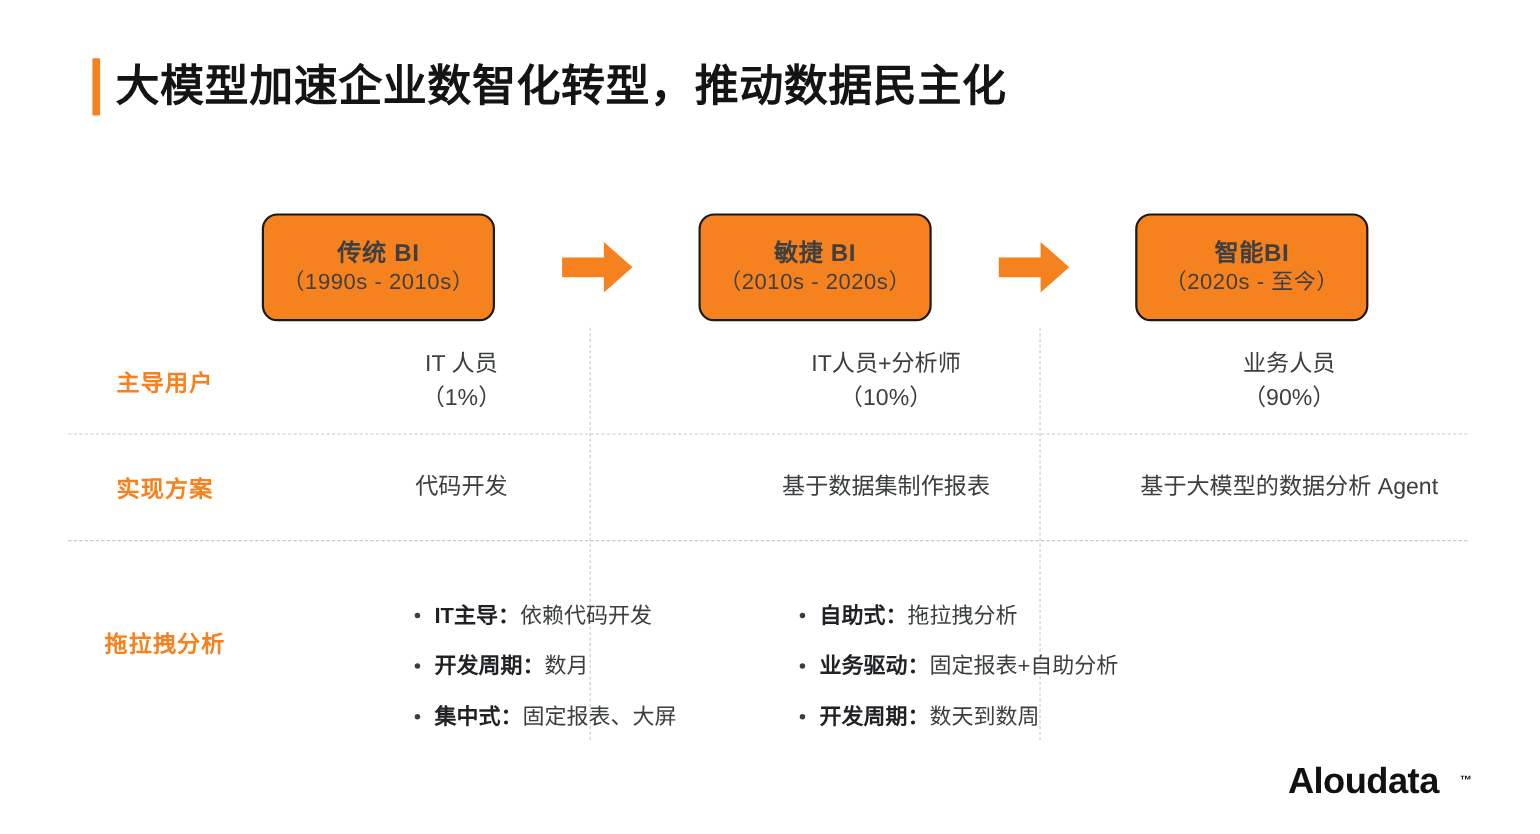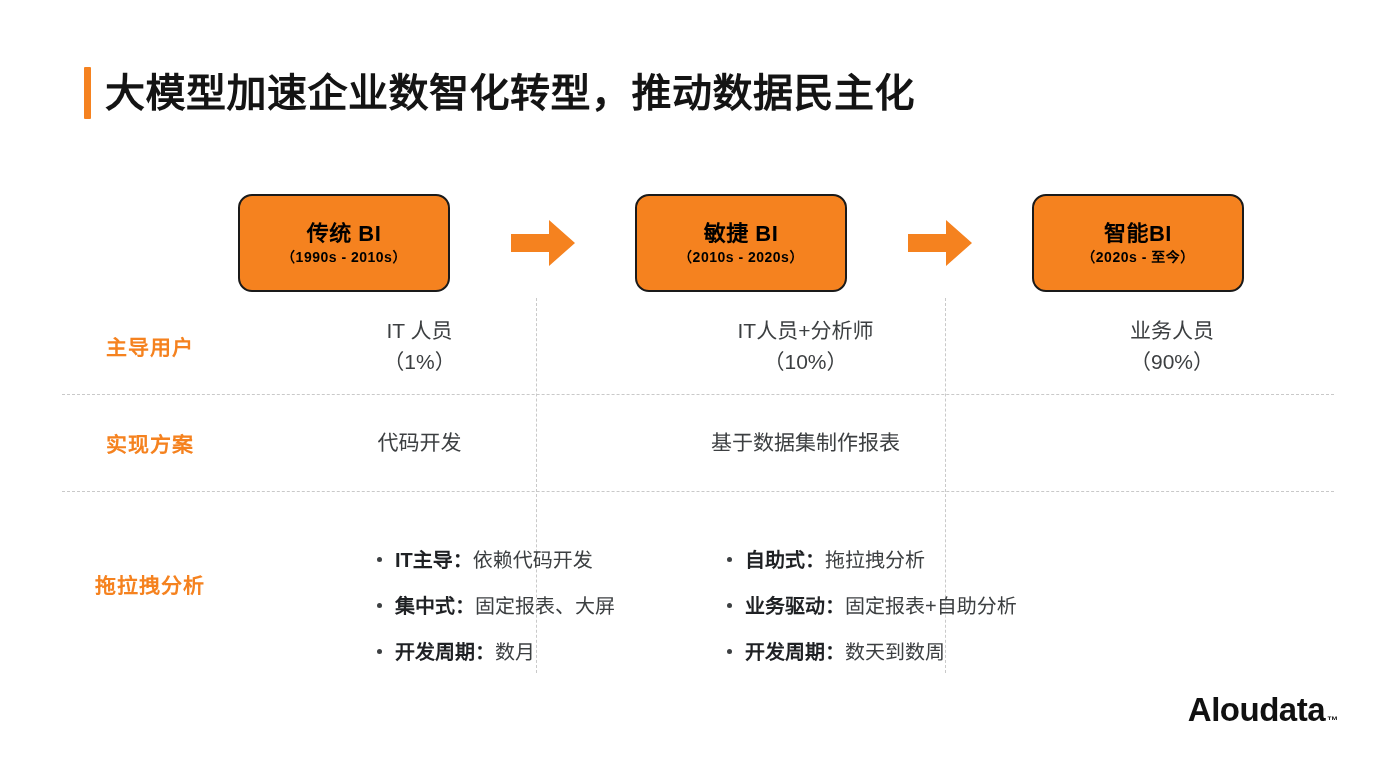"大模型加速企业数智化转型，推动数据民主化" .title-row { top: 64px -> 50px }
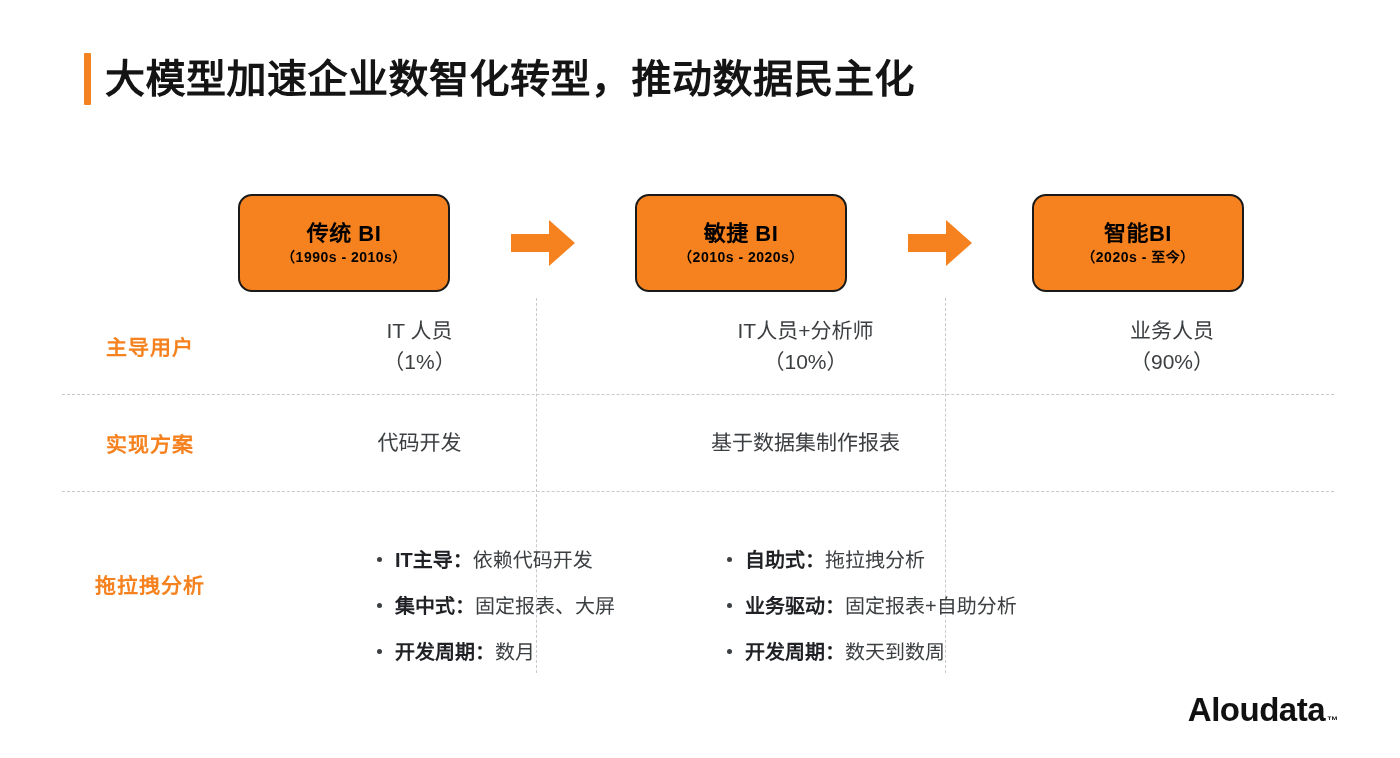"传统 BI" .stage-box { color: #000000 -> #404040 }
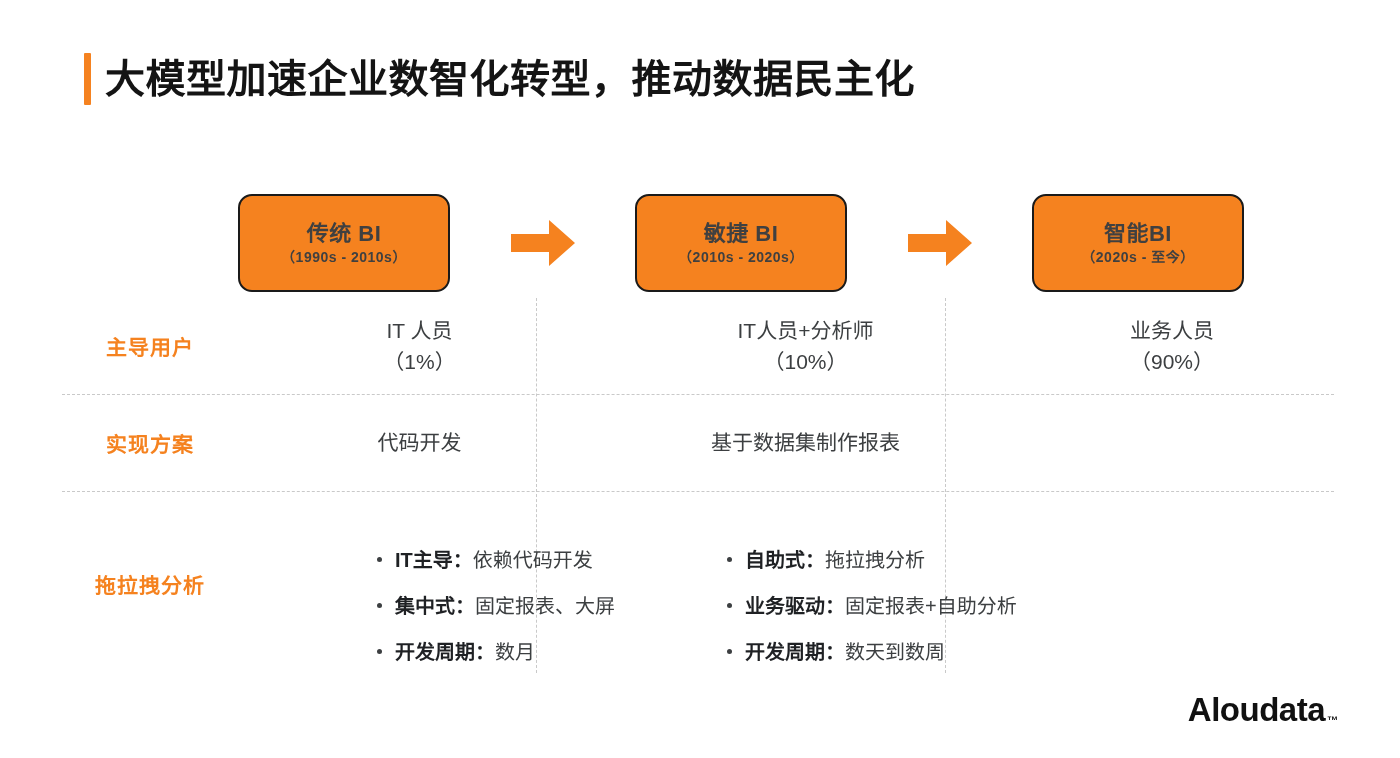"（1990s - 2010s）" .stage-period { font-size: 14px -> 20px; font-weight: 700 -> 400 }
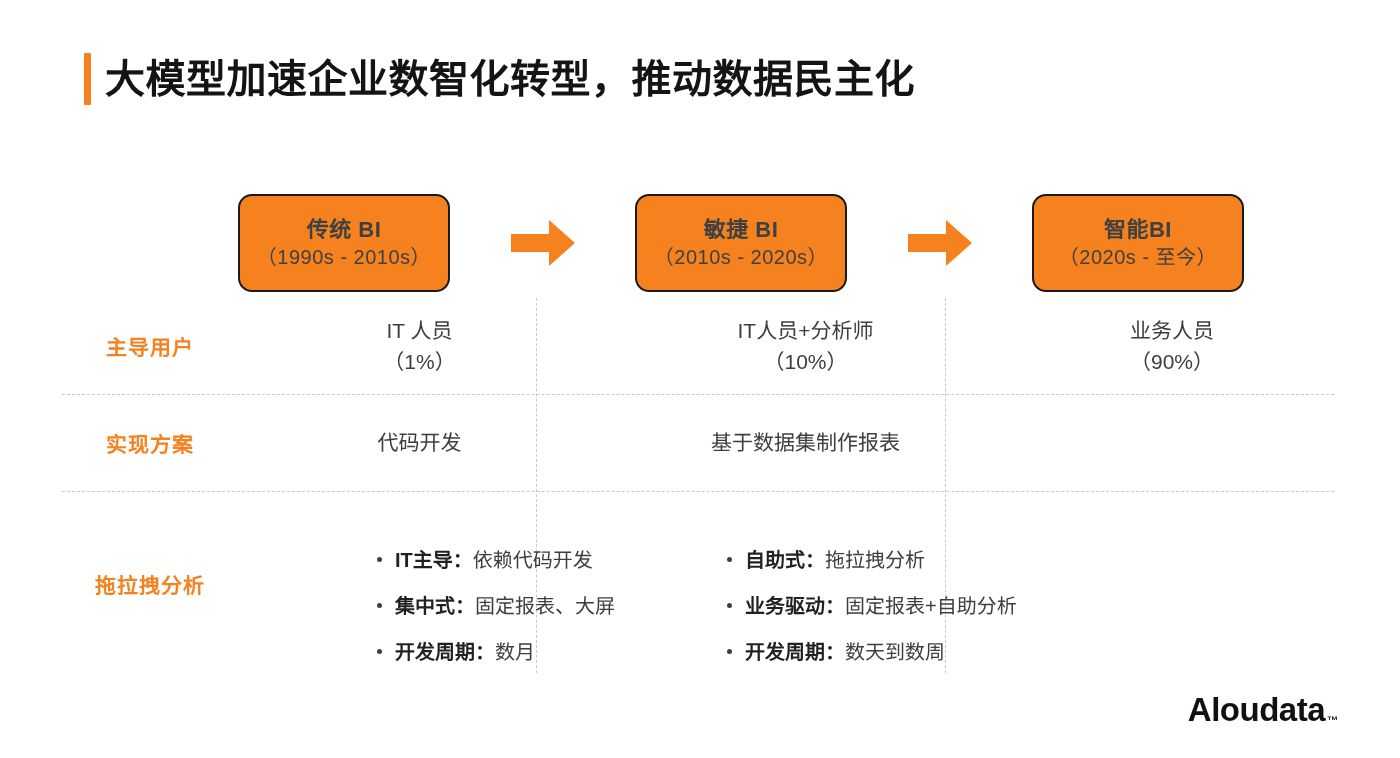"基于大模型的数据分析 Agent" div.cell { html: none -> <div> <span>基于大模型的数据分析 Agent</span> </div> }
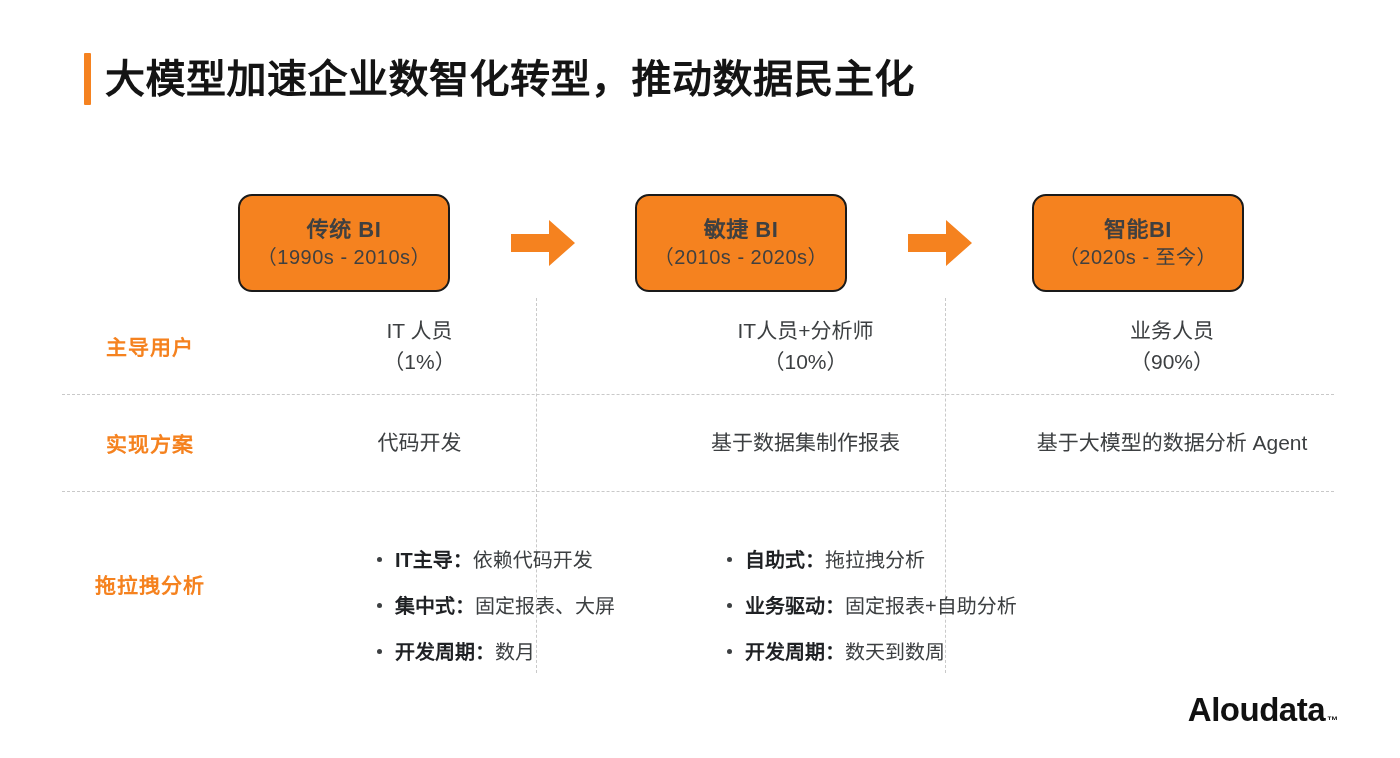"集中式：固定报表、大屏" li.bullet-item { order: before "开发周期：数月" -> after "开发周期：数月" }
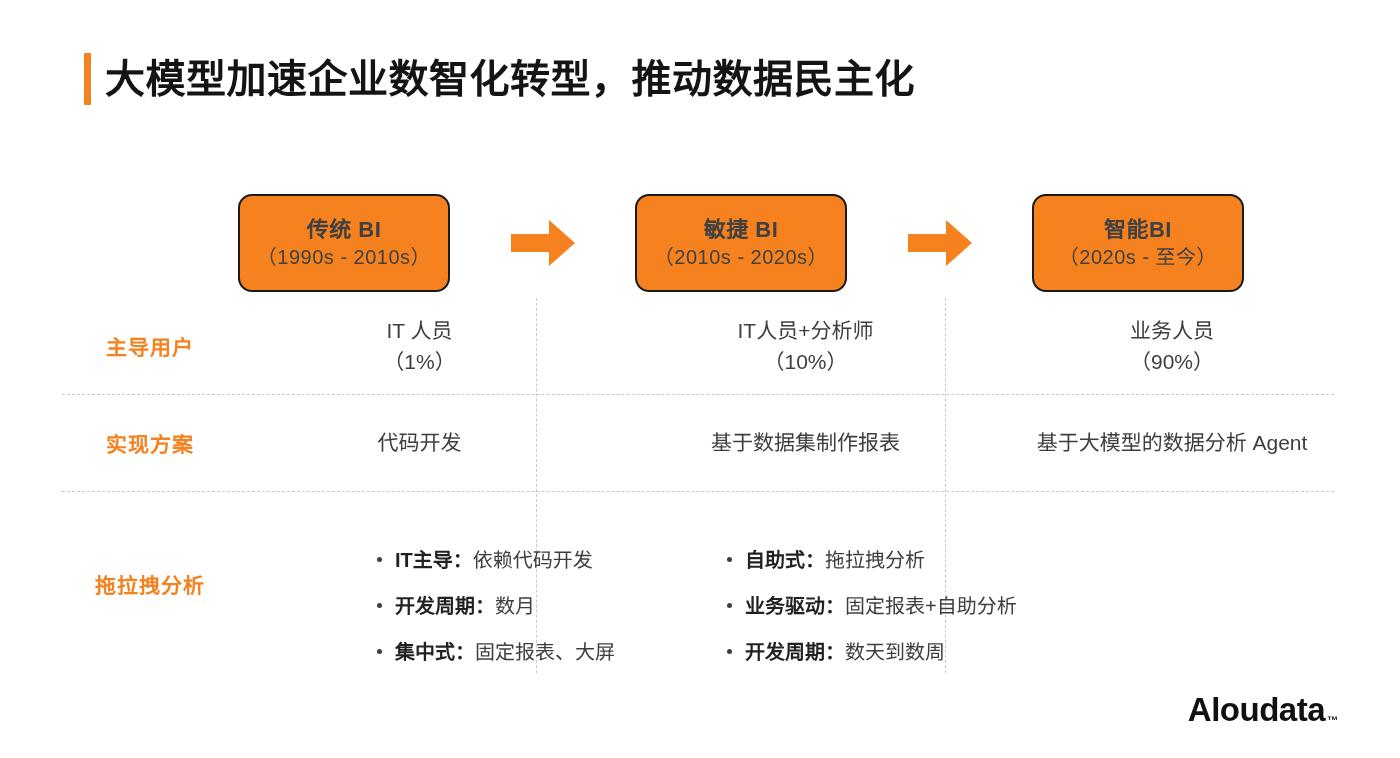"Aloudata" .logo { align-items: flex-end -> center; gap: none -> 17px }
